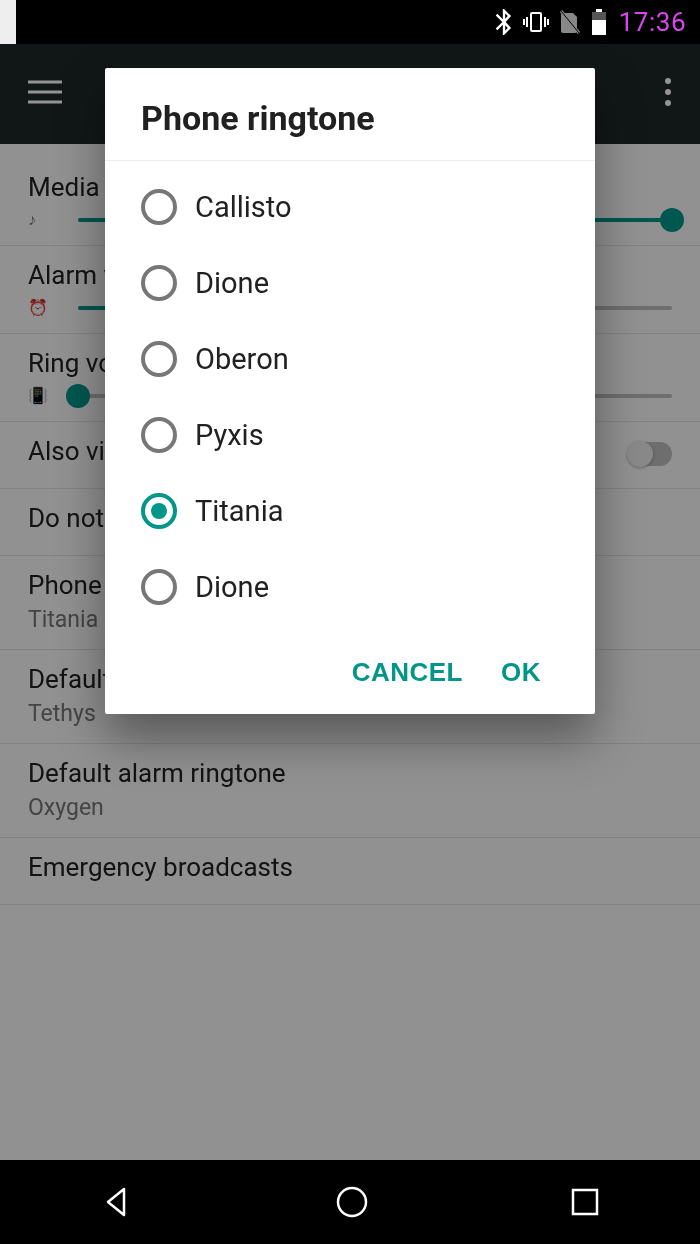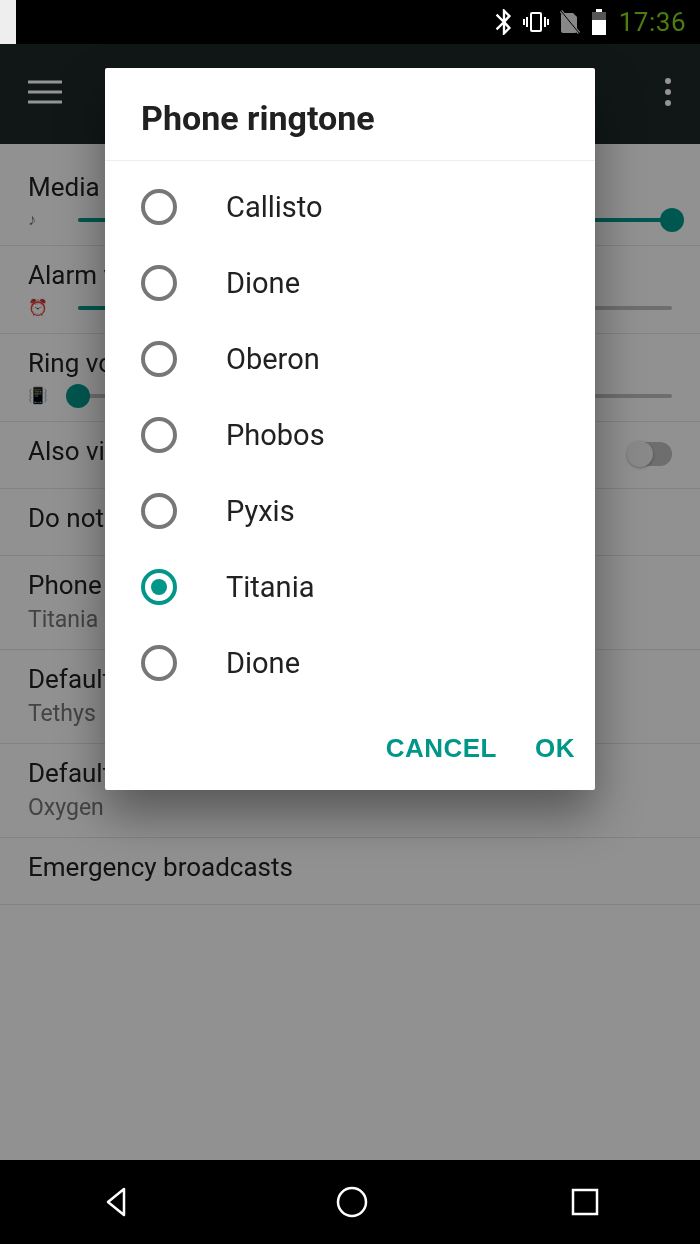"17:36" .status-bar { color: #4d7c0f -> #d946ef }
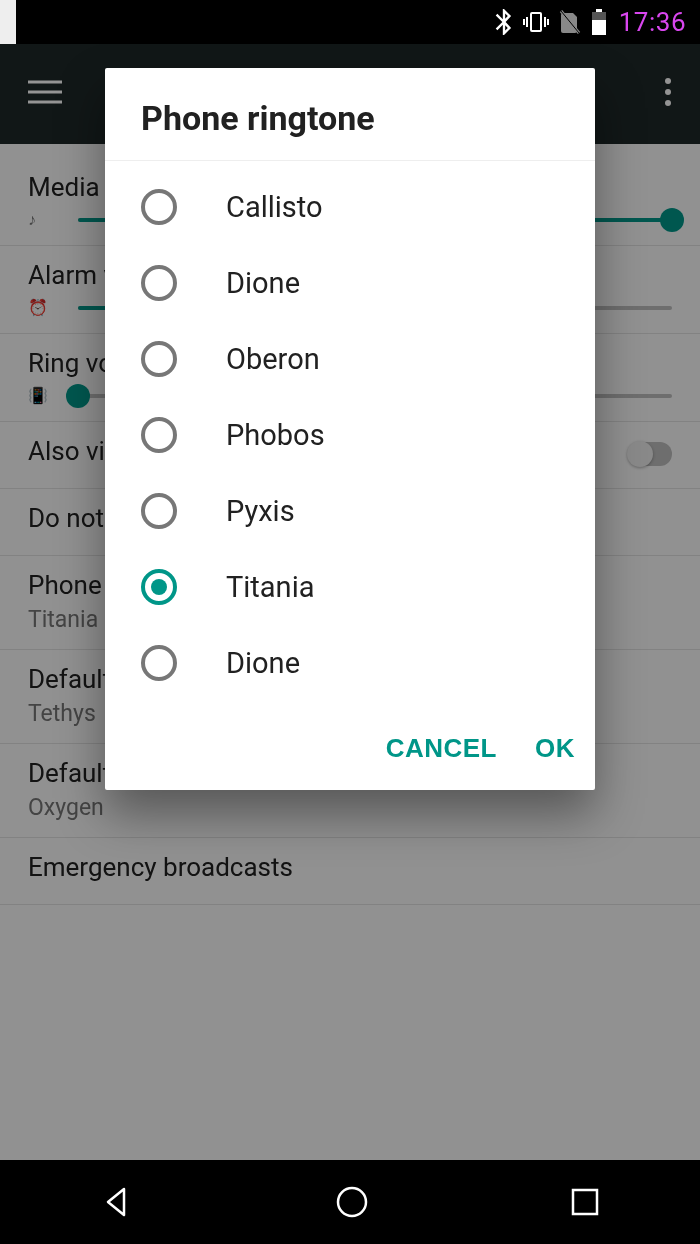"Callisto" .radio-row { gap: 49px -> 18px }
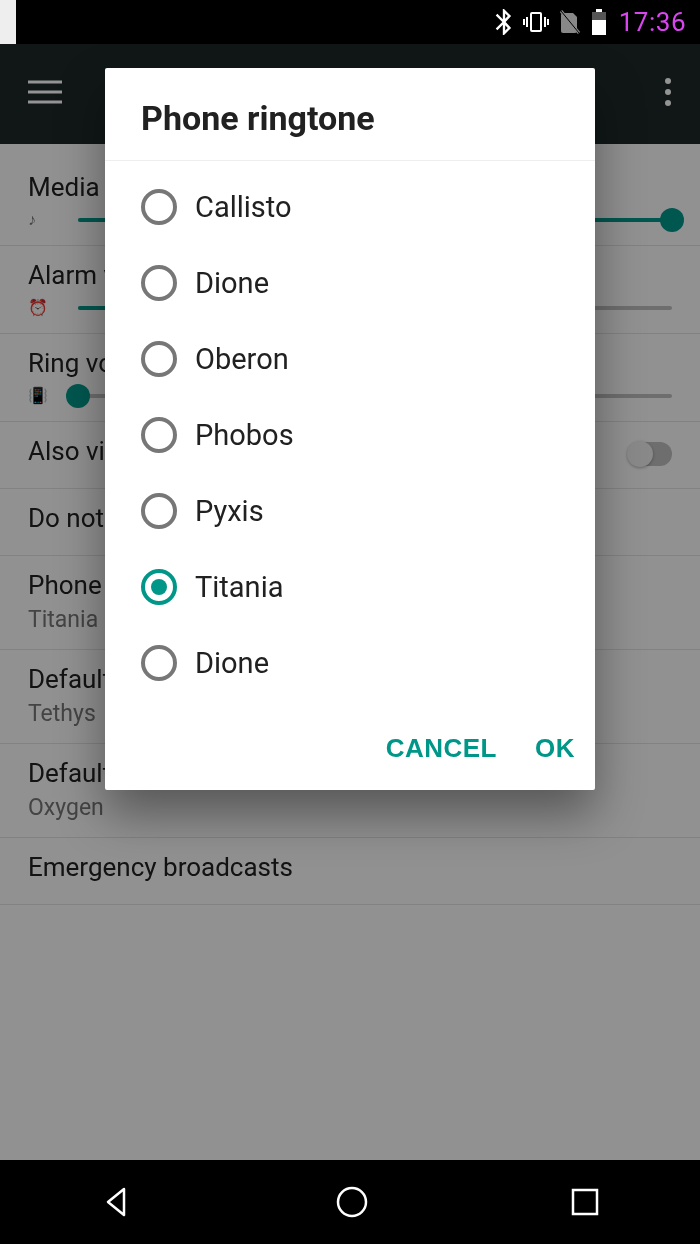"Phobos" div.radio-row { html: <div> <div></div> <span>Phobos</span> </div> -> none }
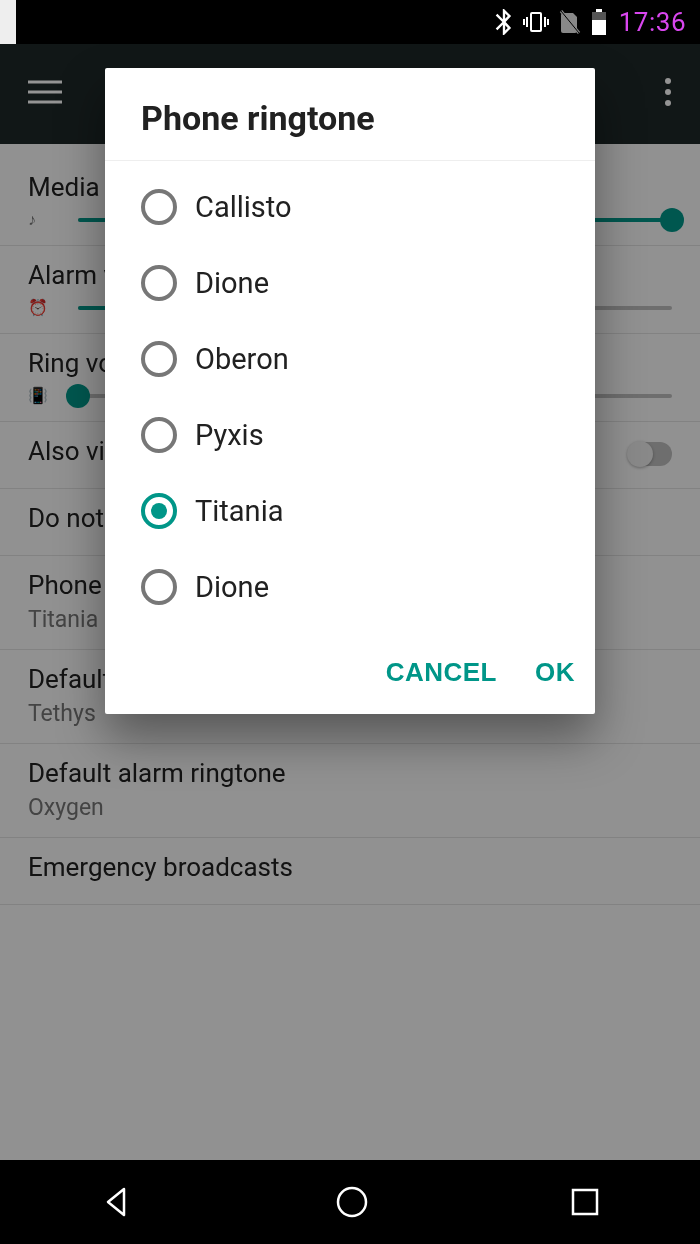"CANCEL" .dialog-actions { padding: 20px 20px 26px -> 20px 54px 26px }
